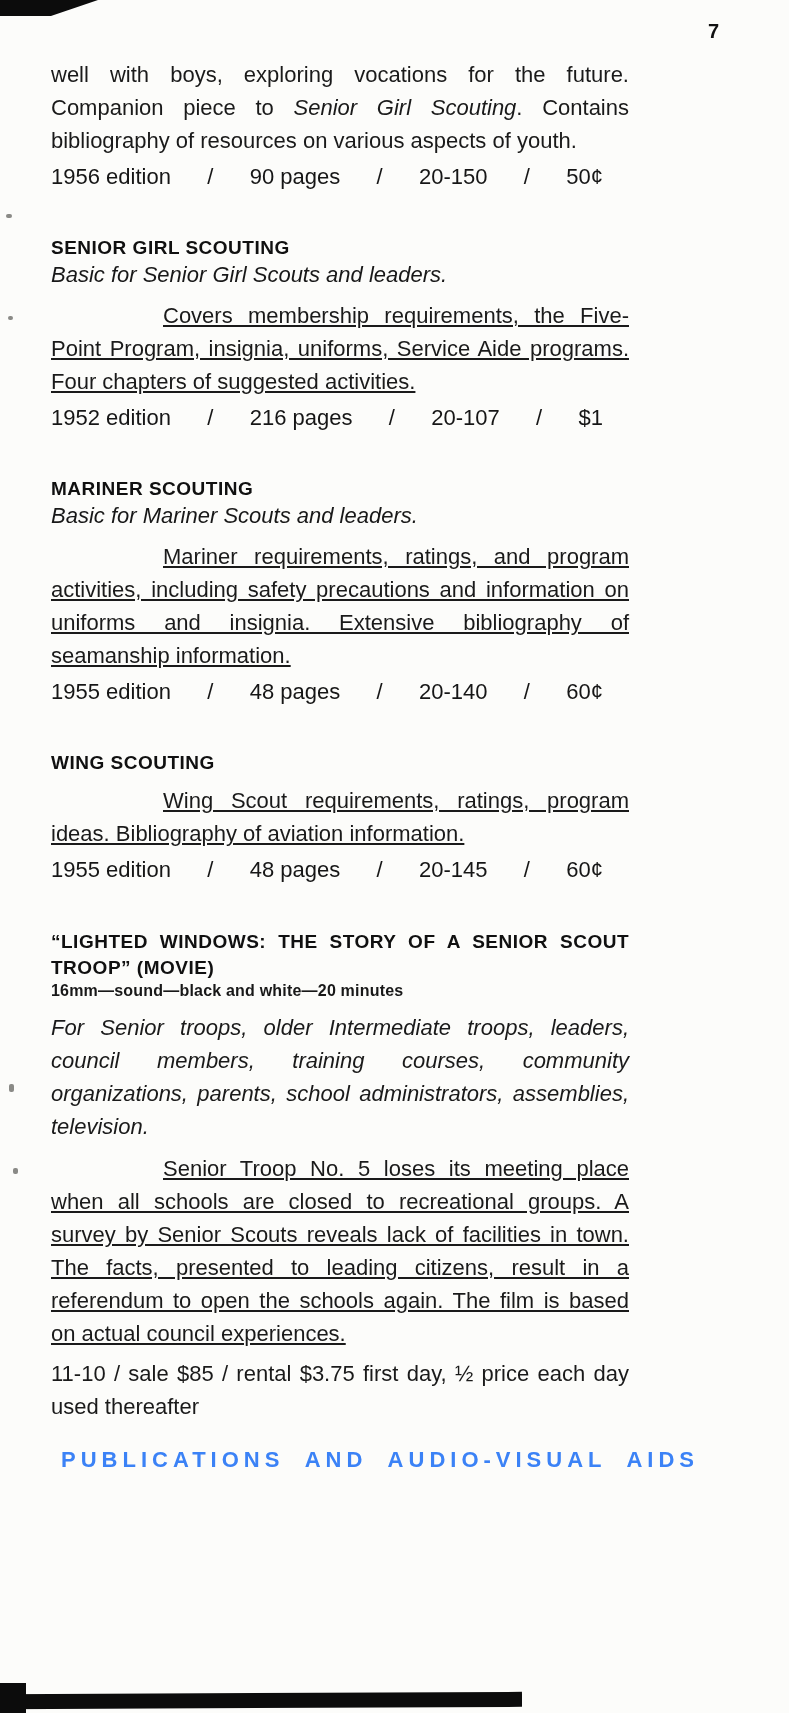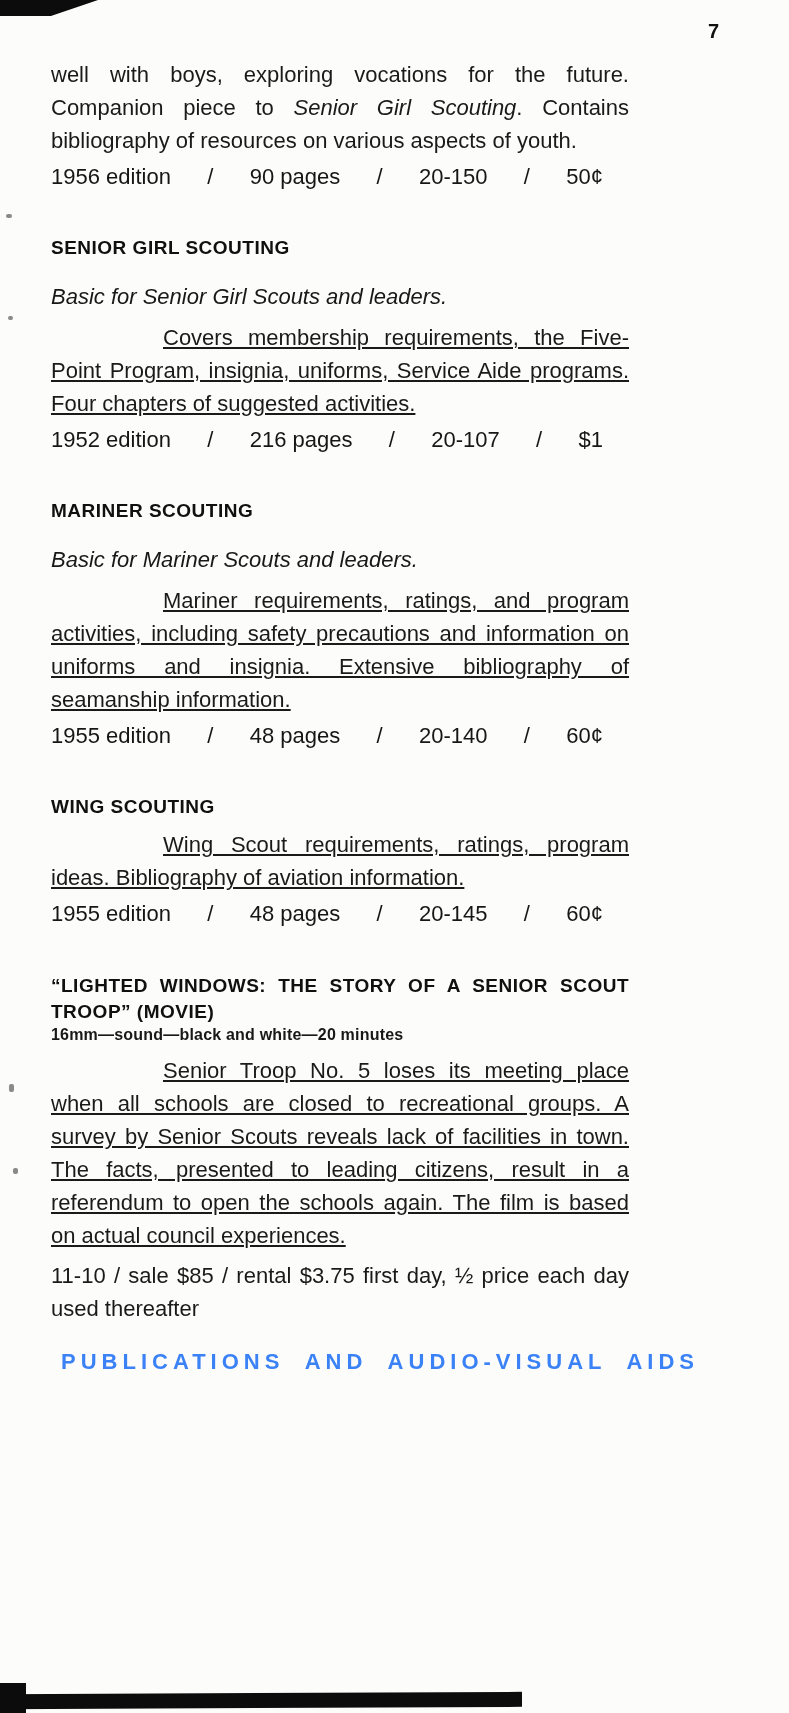"Basic for Senior Girl Scouts" .subtitle { margin-top: 22px -> 0 }
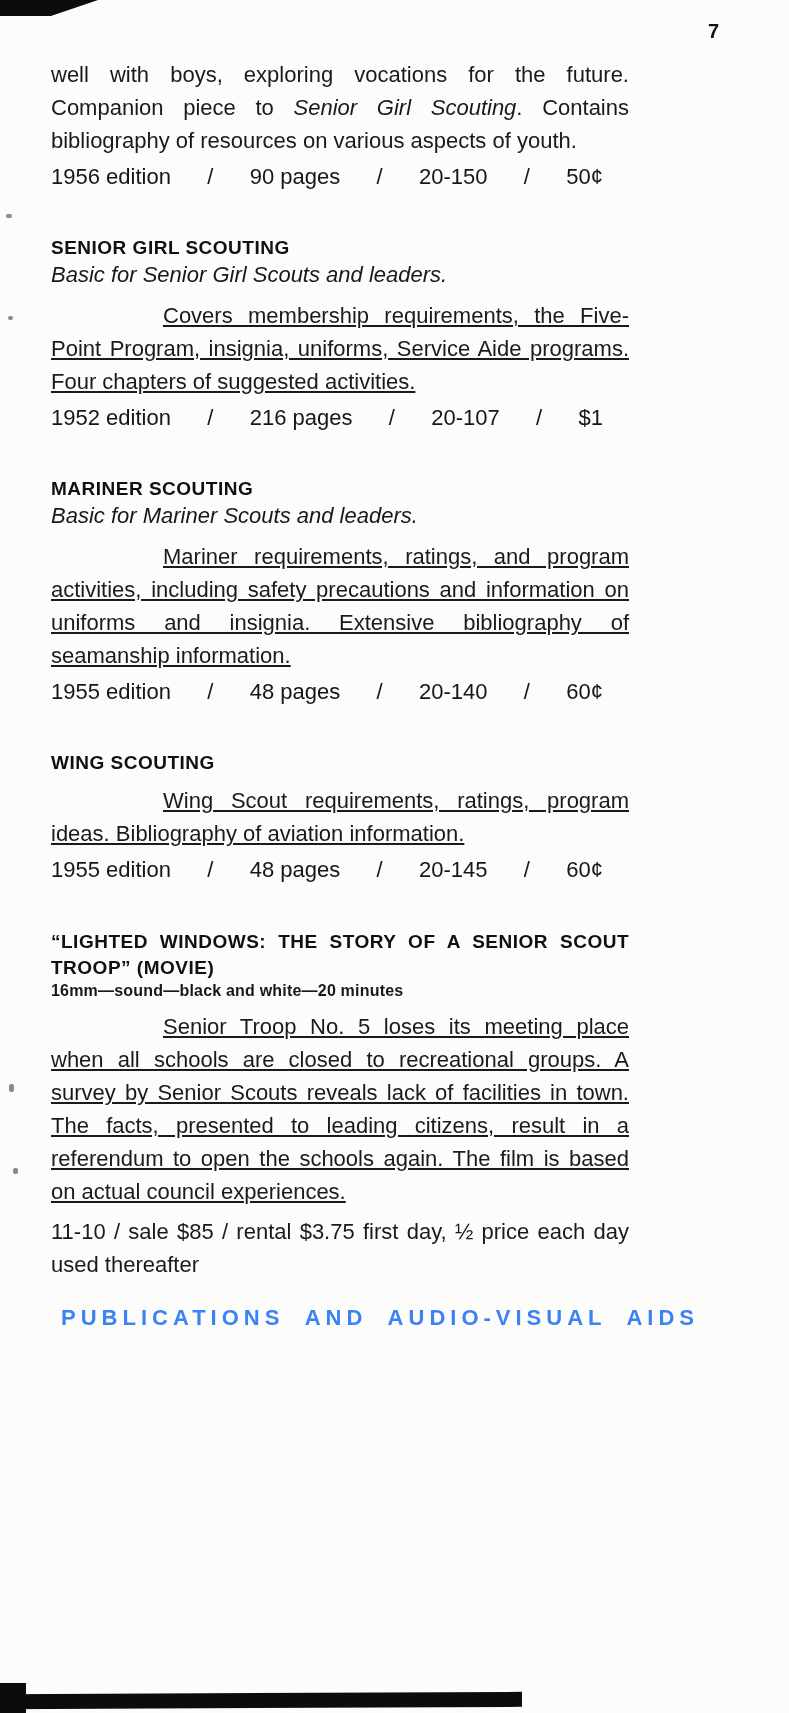"For Senior troops, older Intermediate" p.body-text { html: none -> <p>For Senior troops, older Intermediate troops, leaders, council members, training courses, community organizations, parents, school administrators, assemblies, television.</p> }
